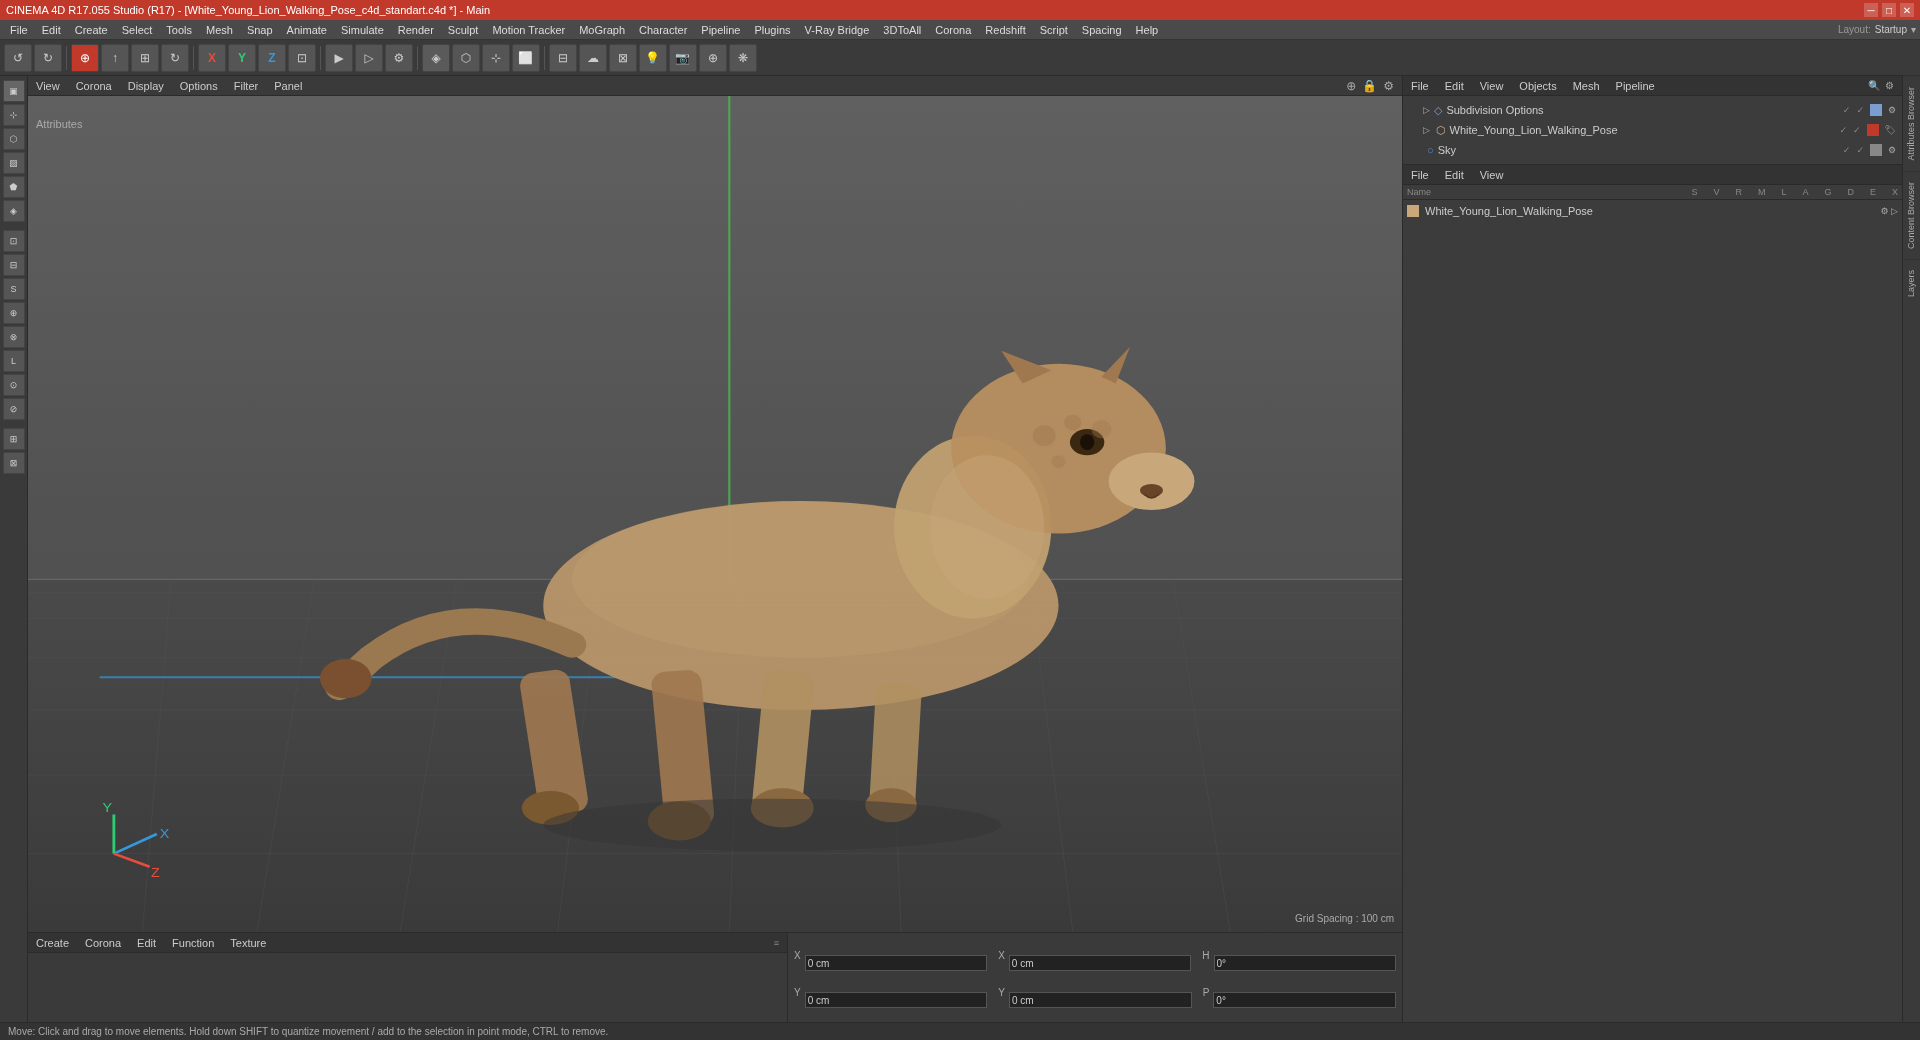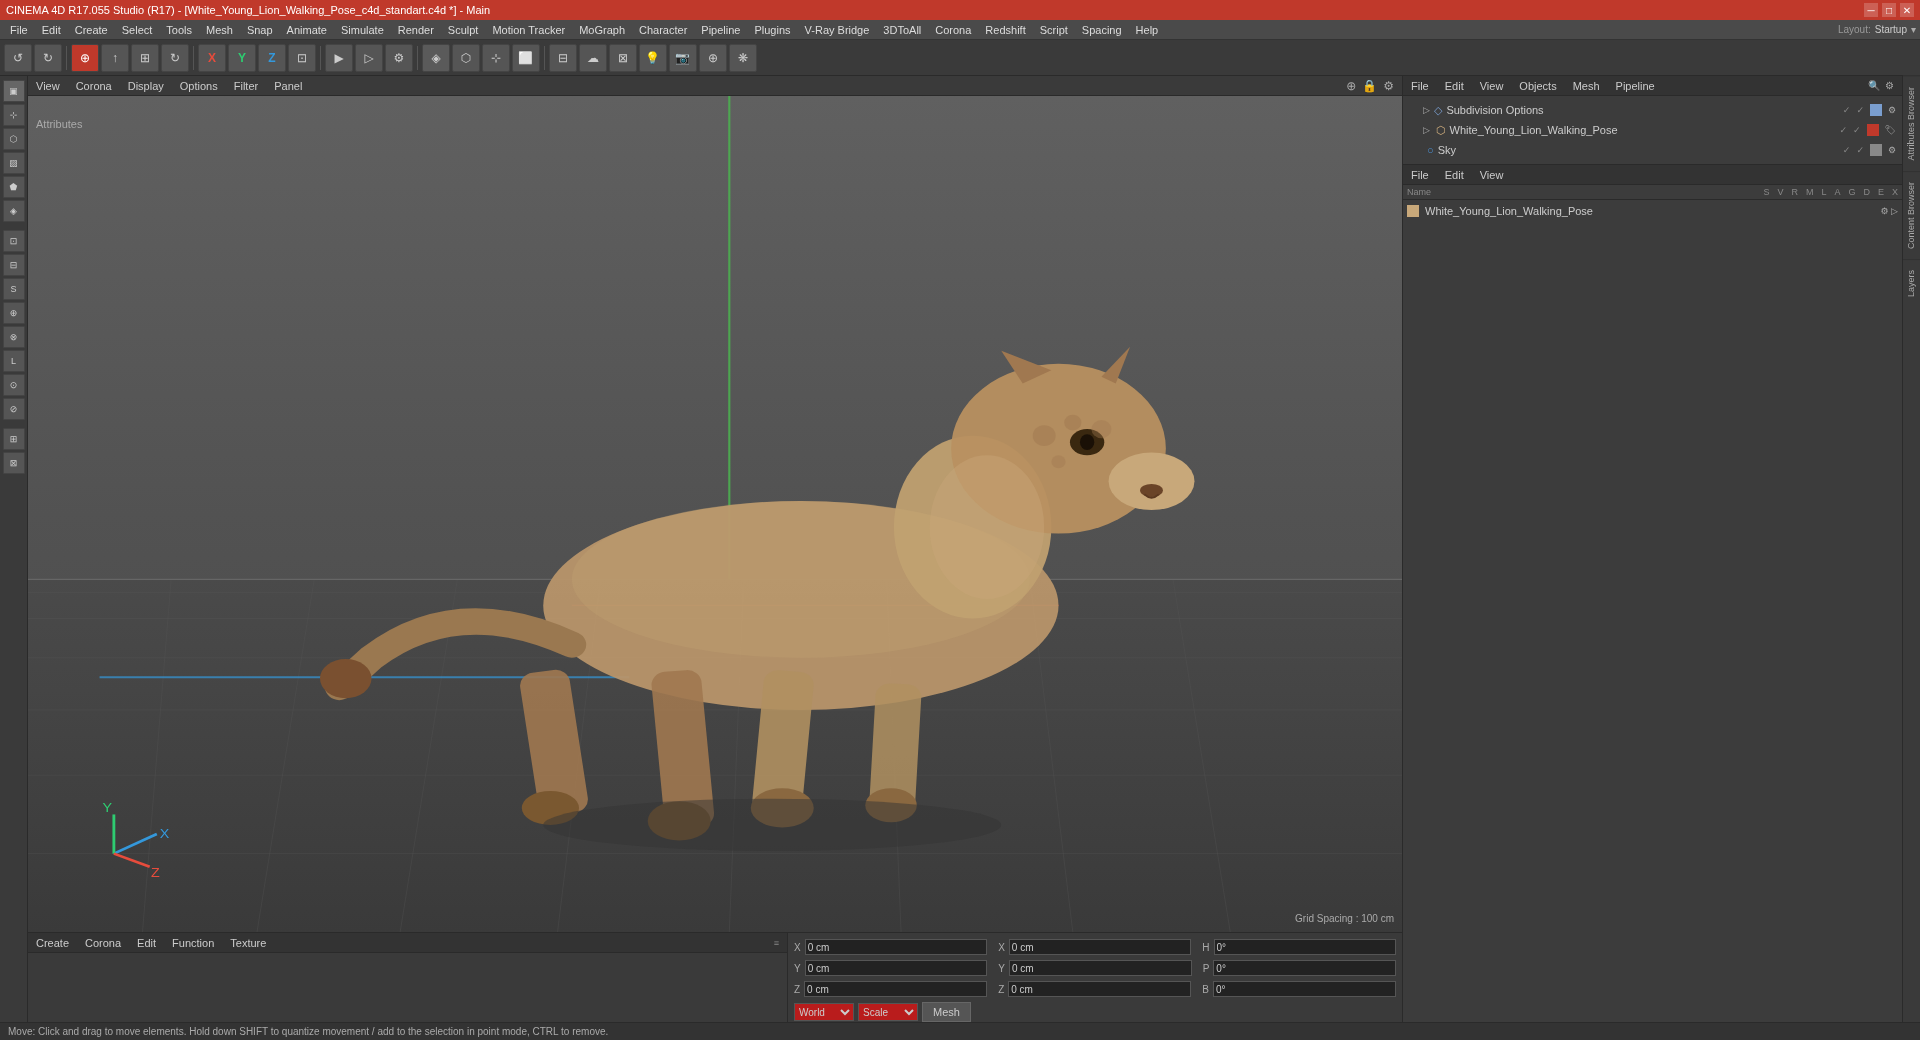"Name" div { gap: 8px -> 16px }
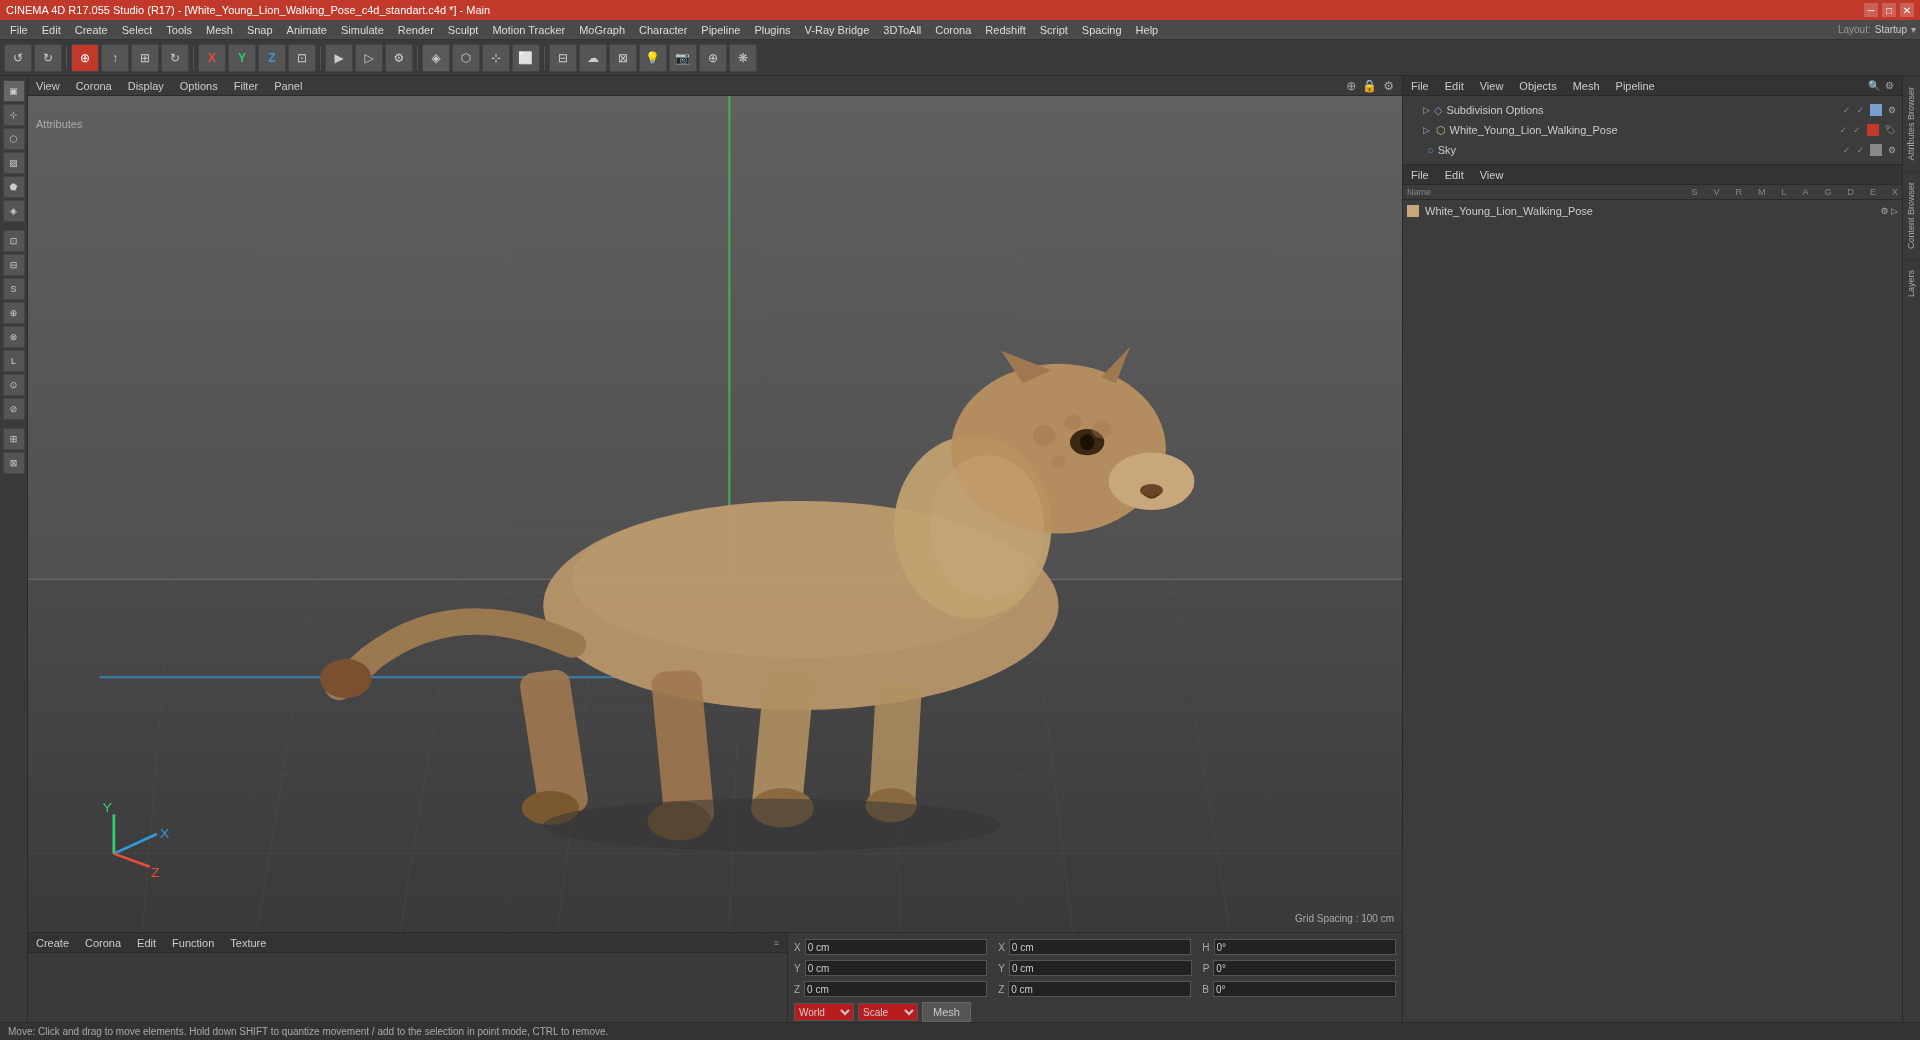"0 cm" .coord-input { margin-top: none -> 16px }
